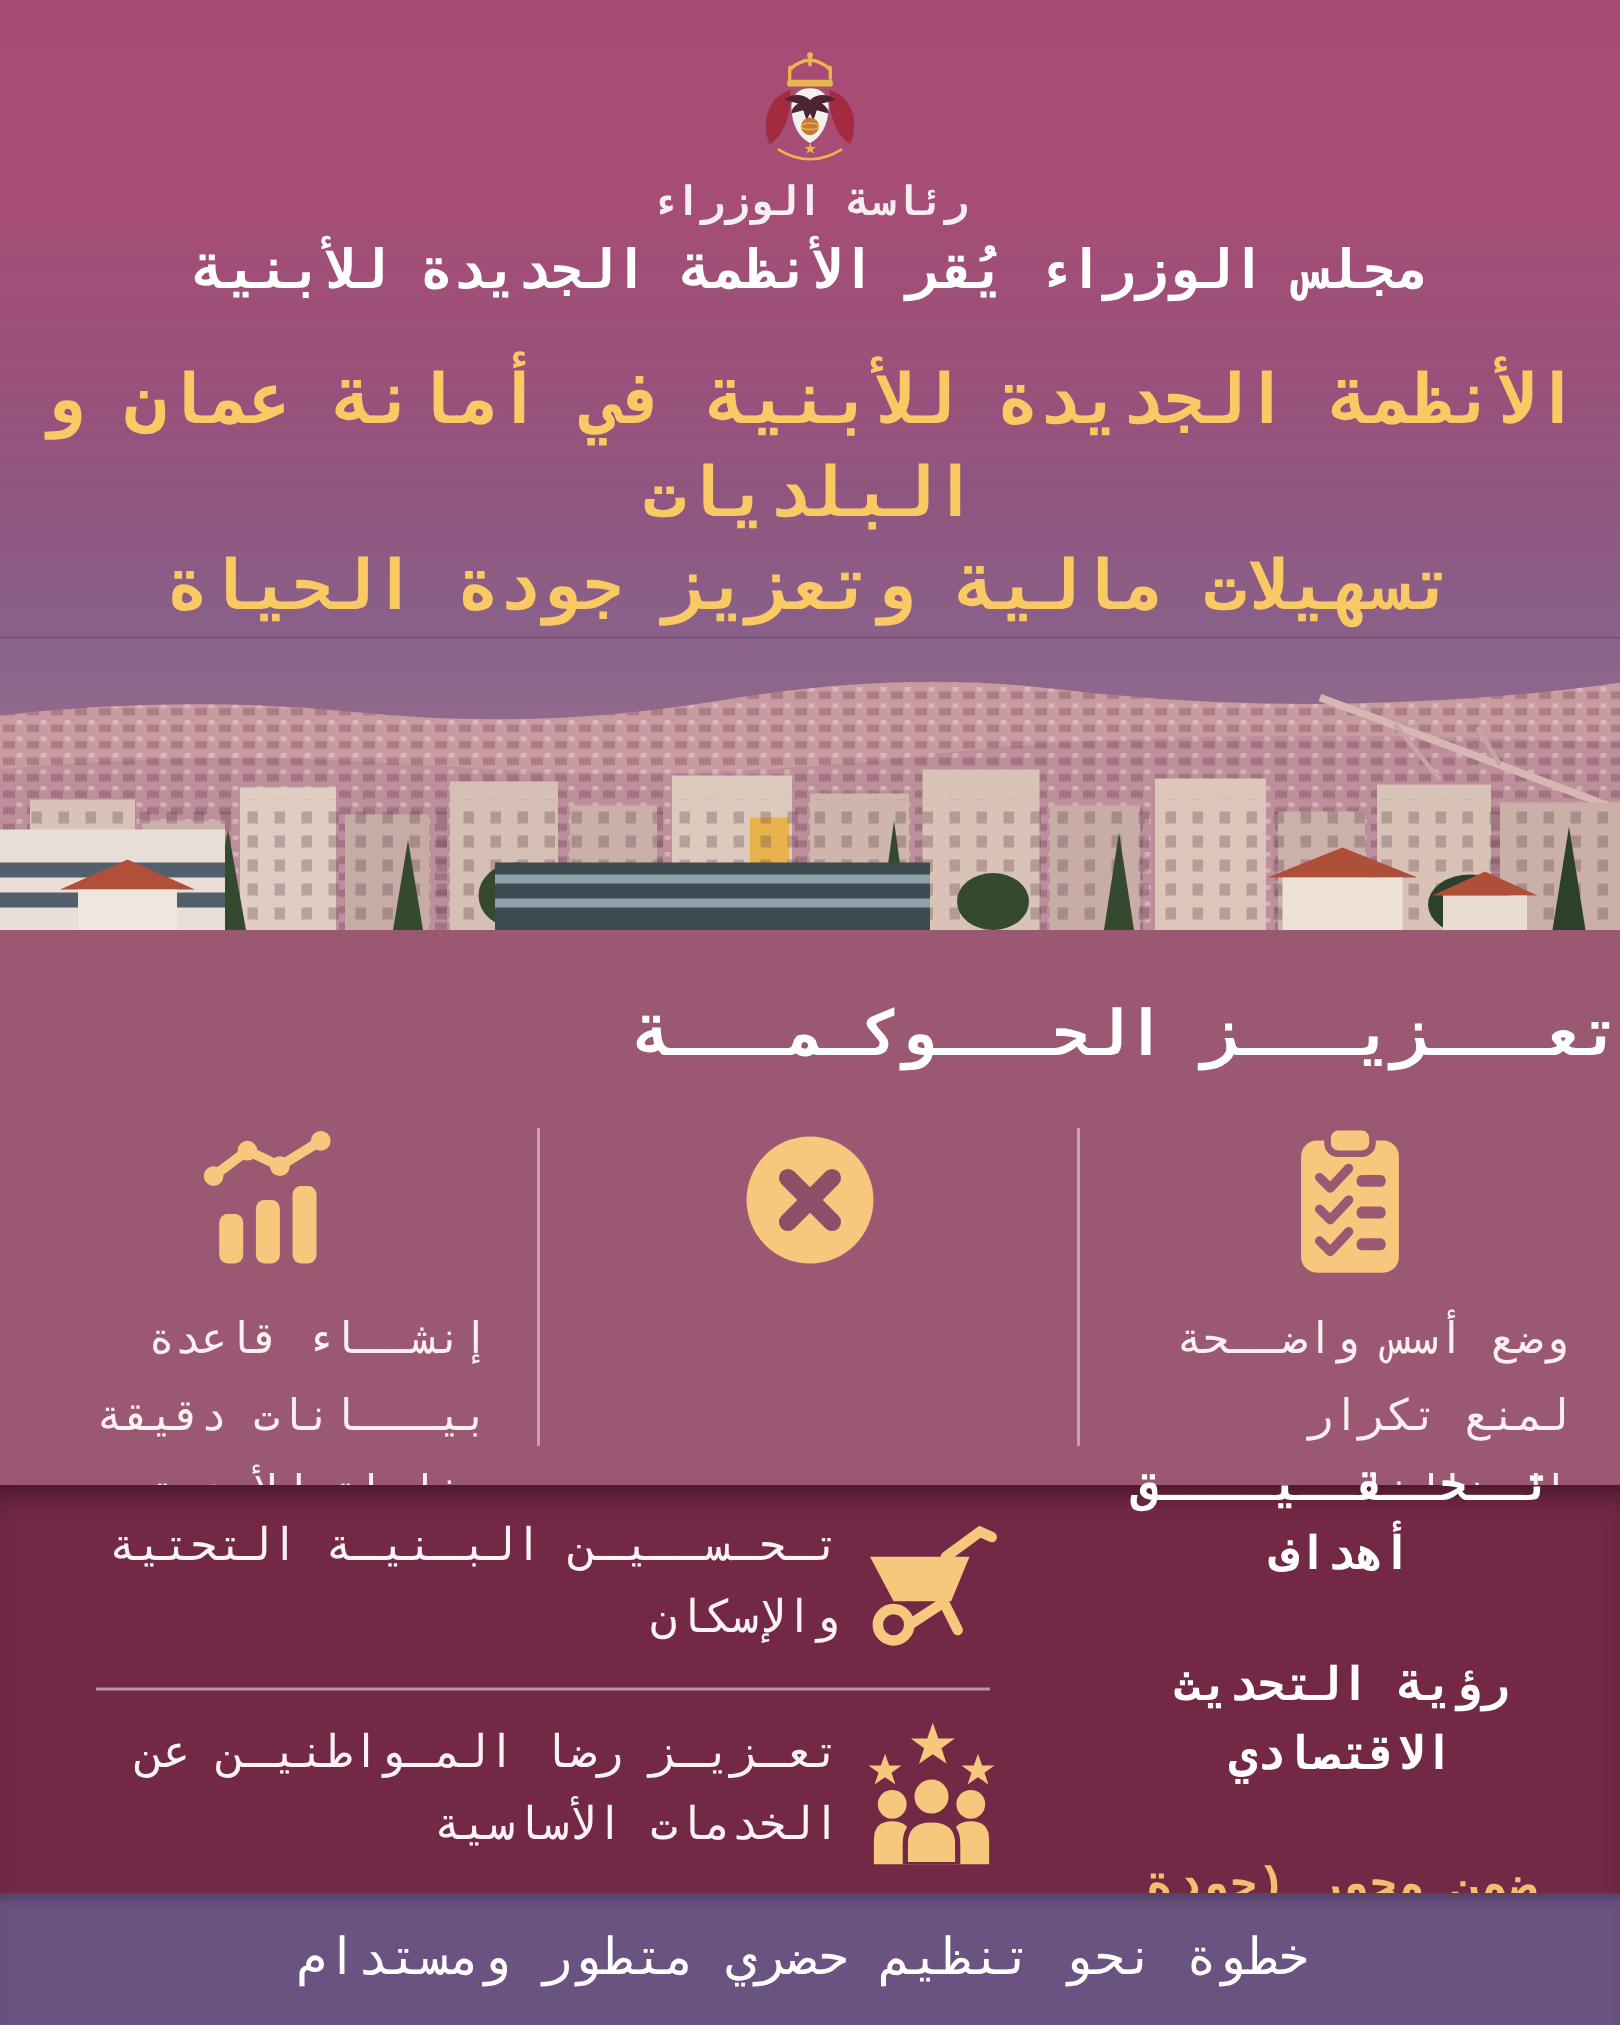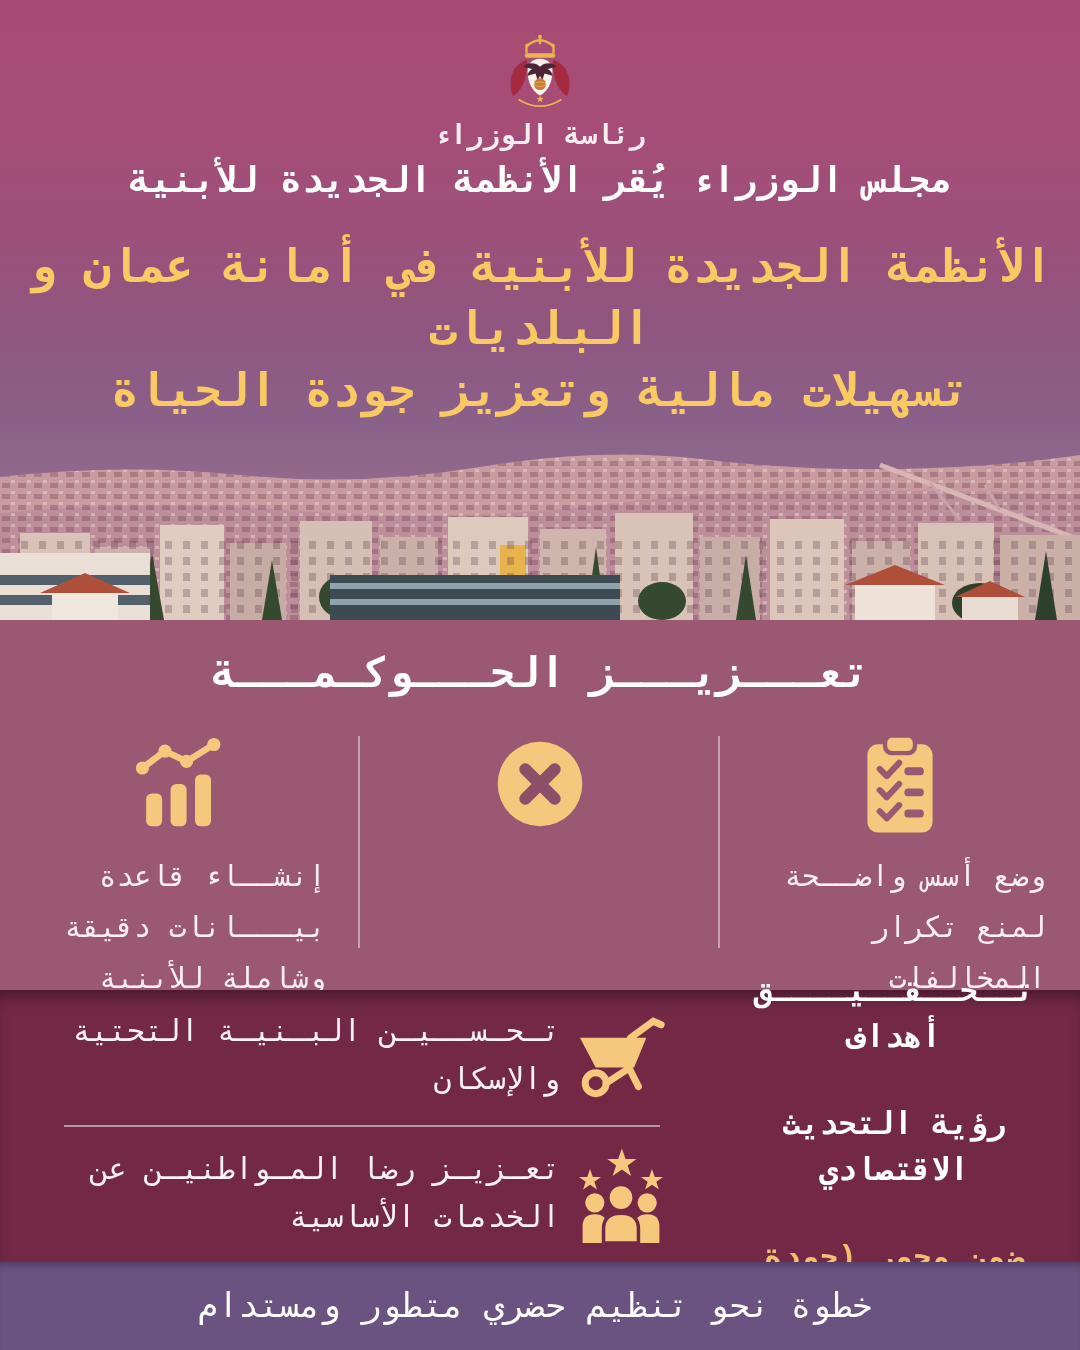"تعـــزيـــز الحـــوكـمـــة" .governance-title { padding-top: 28px -> 44px; text-align: center -> none }
